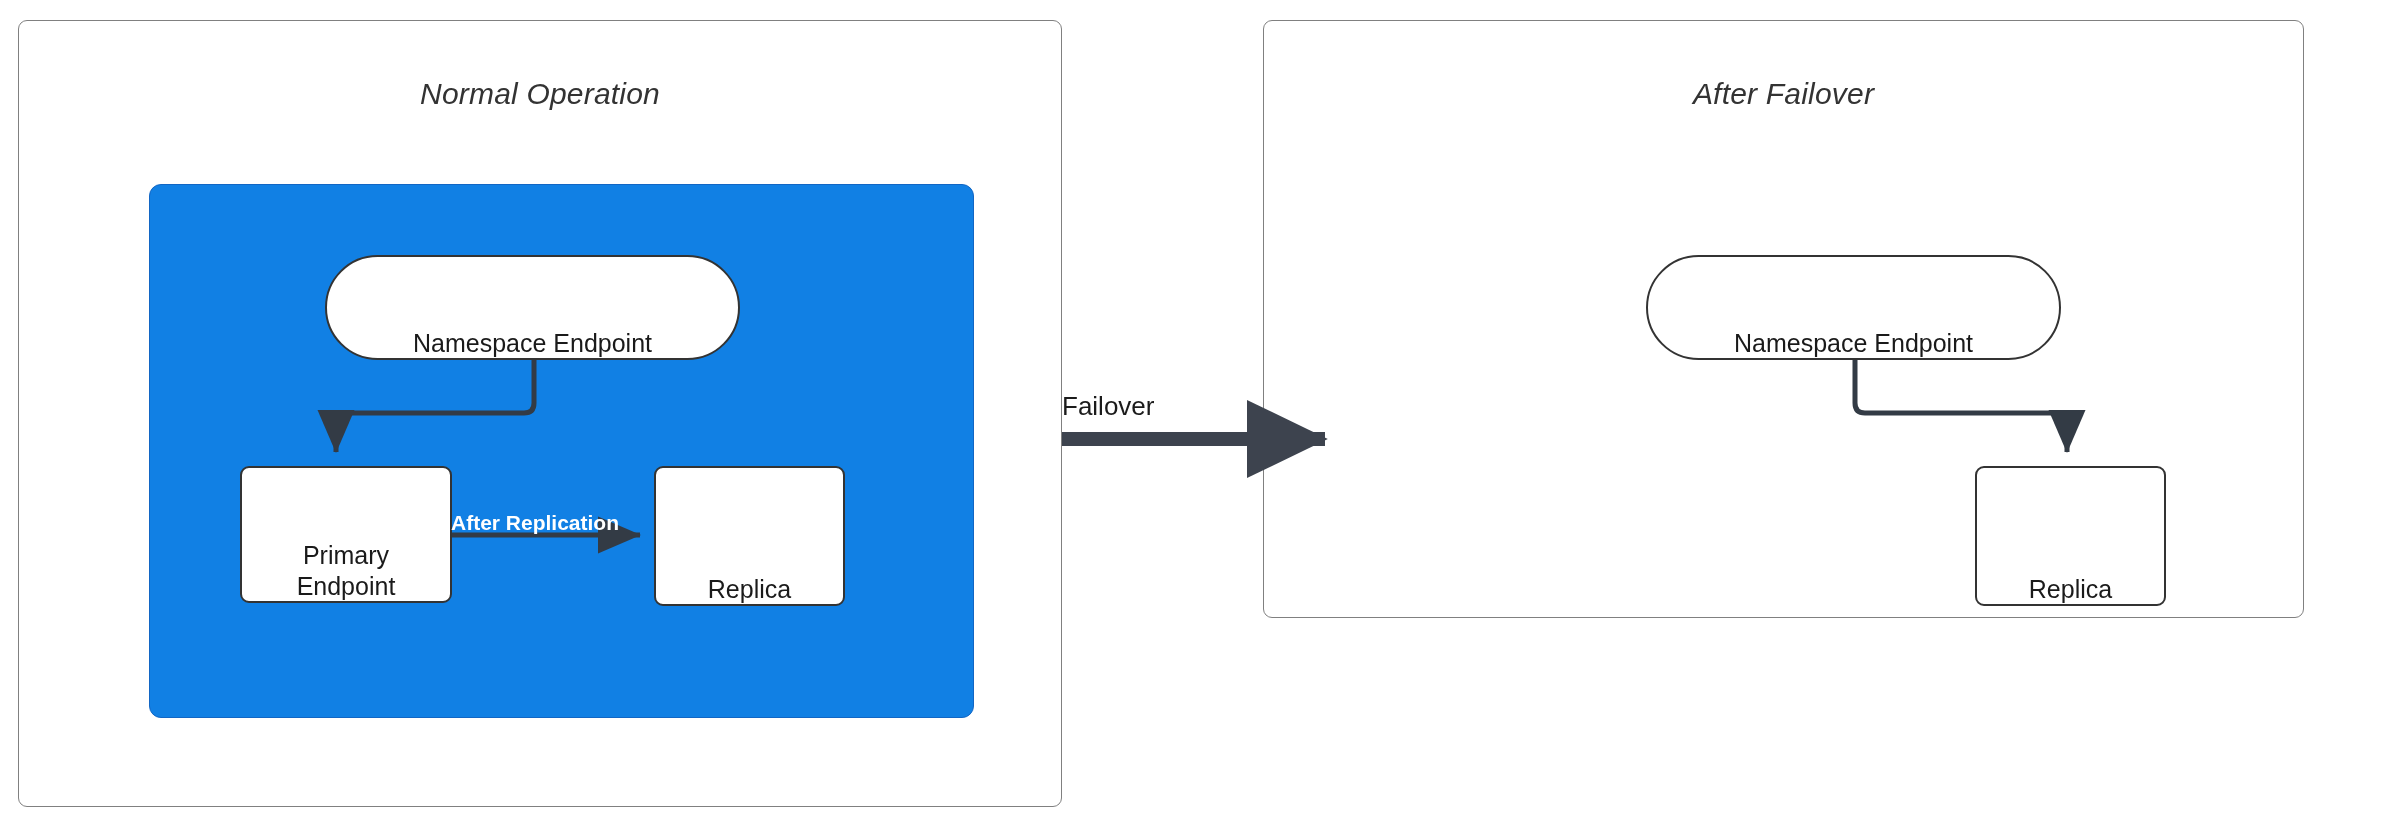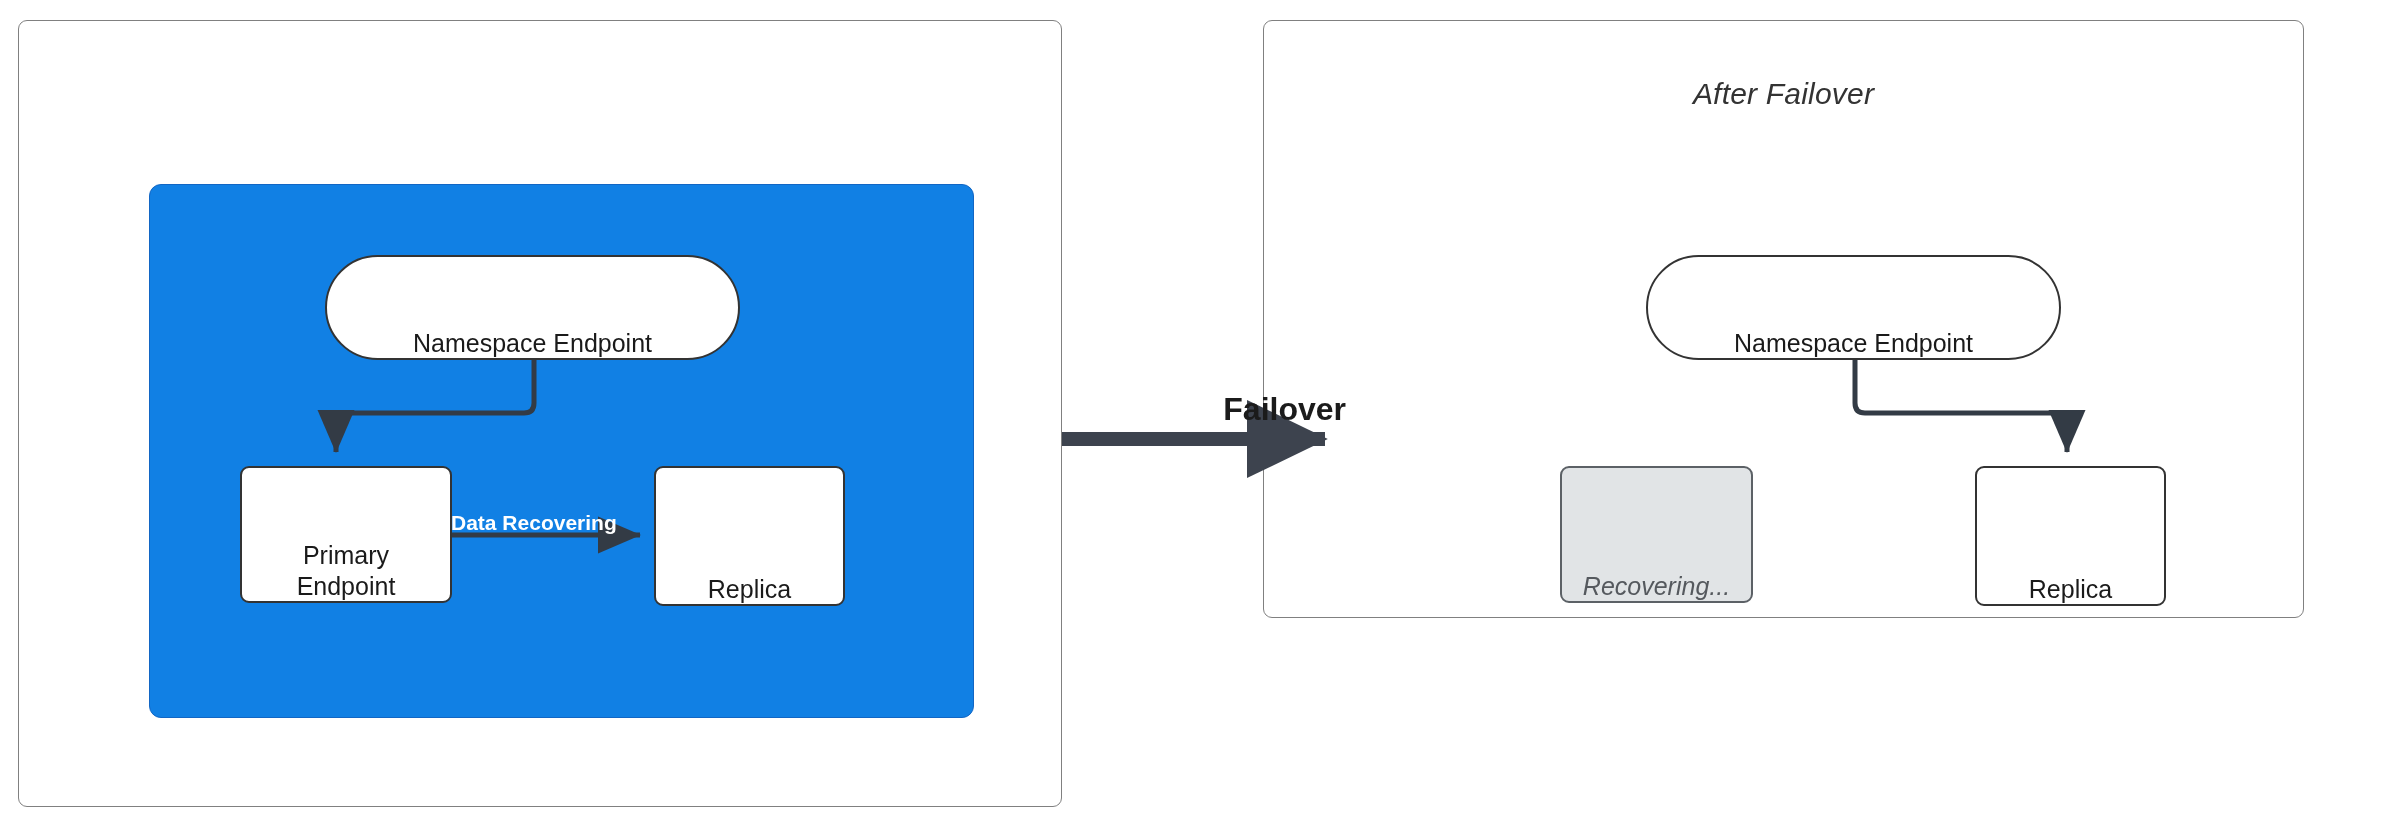"Normal Operation" div.panel-title { html: none -> <div>Normal Operation</div> }
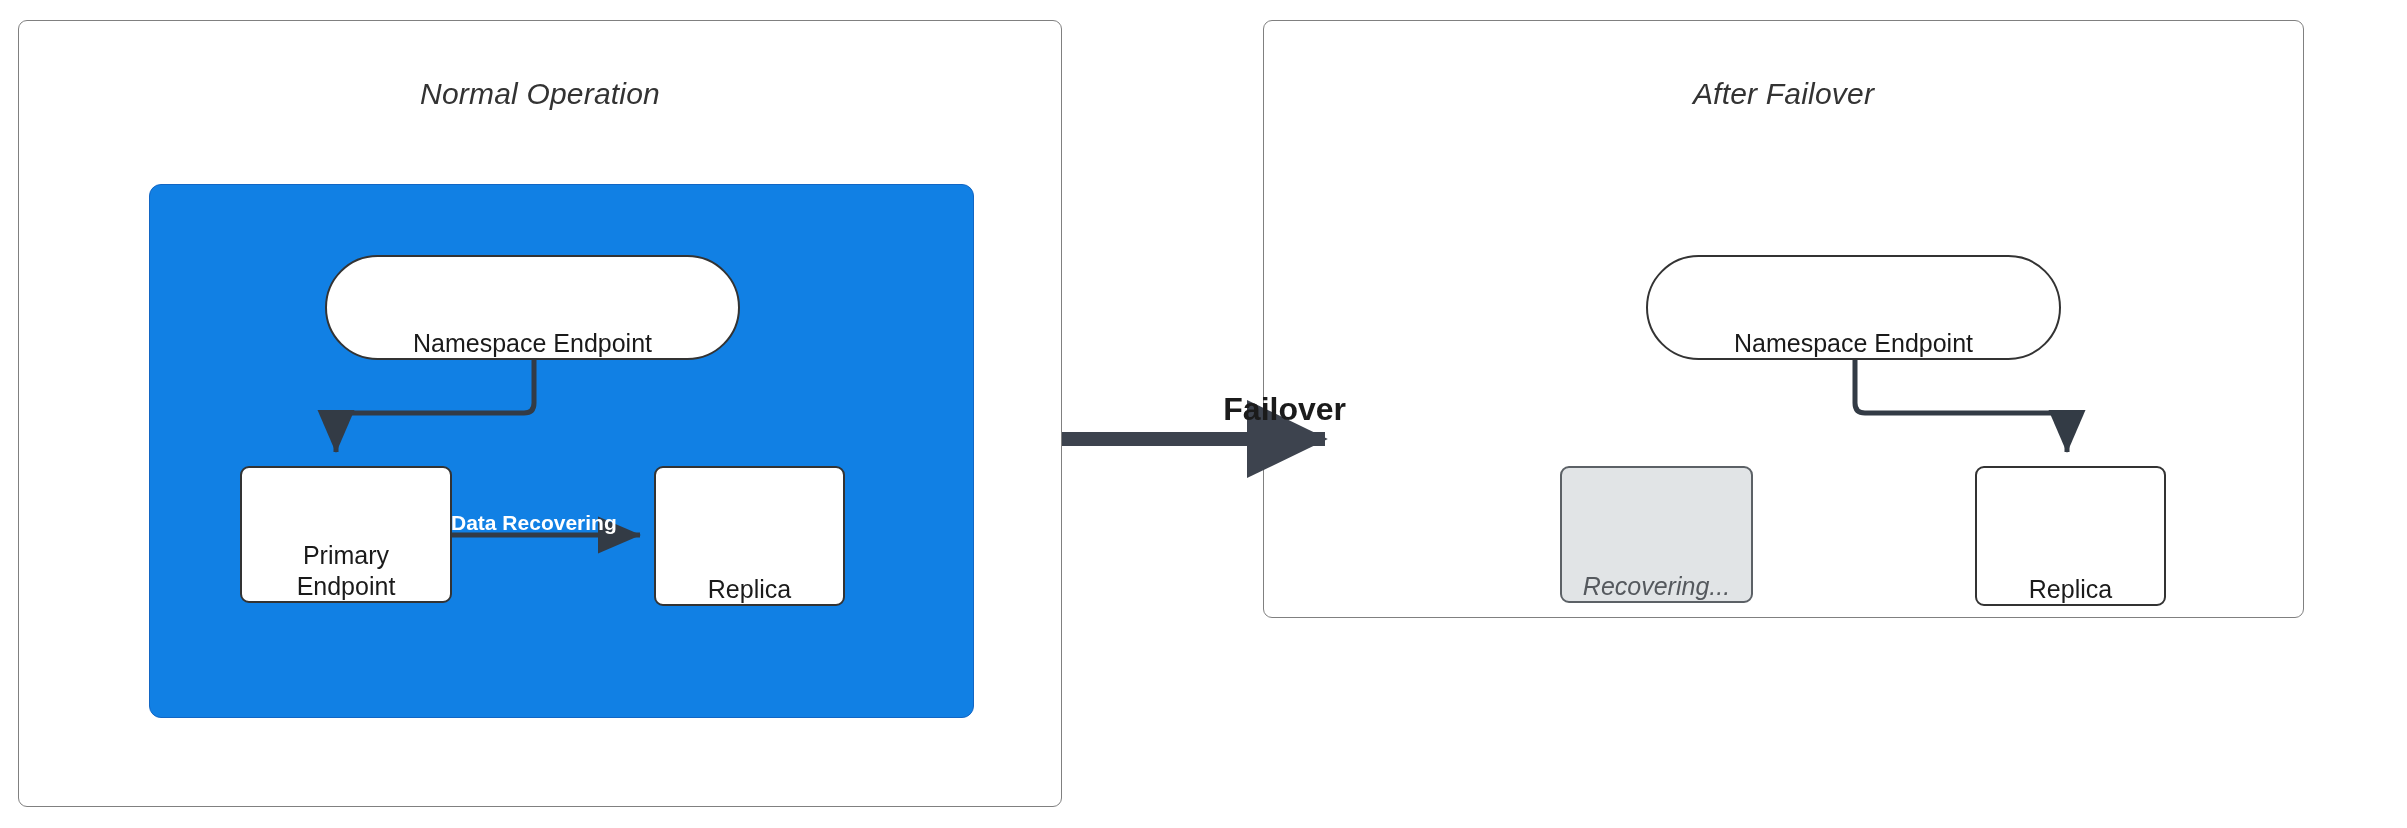"Failover" #failover-label { font-size: 32px -> 26px; font-weight: bold -> none; text-align: right -> left }
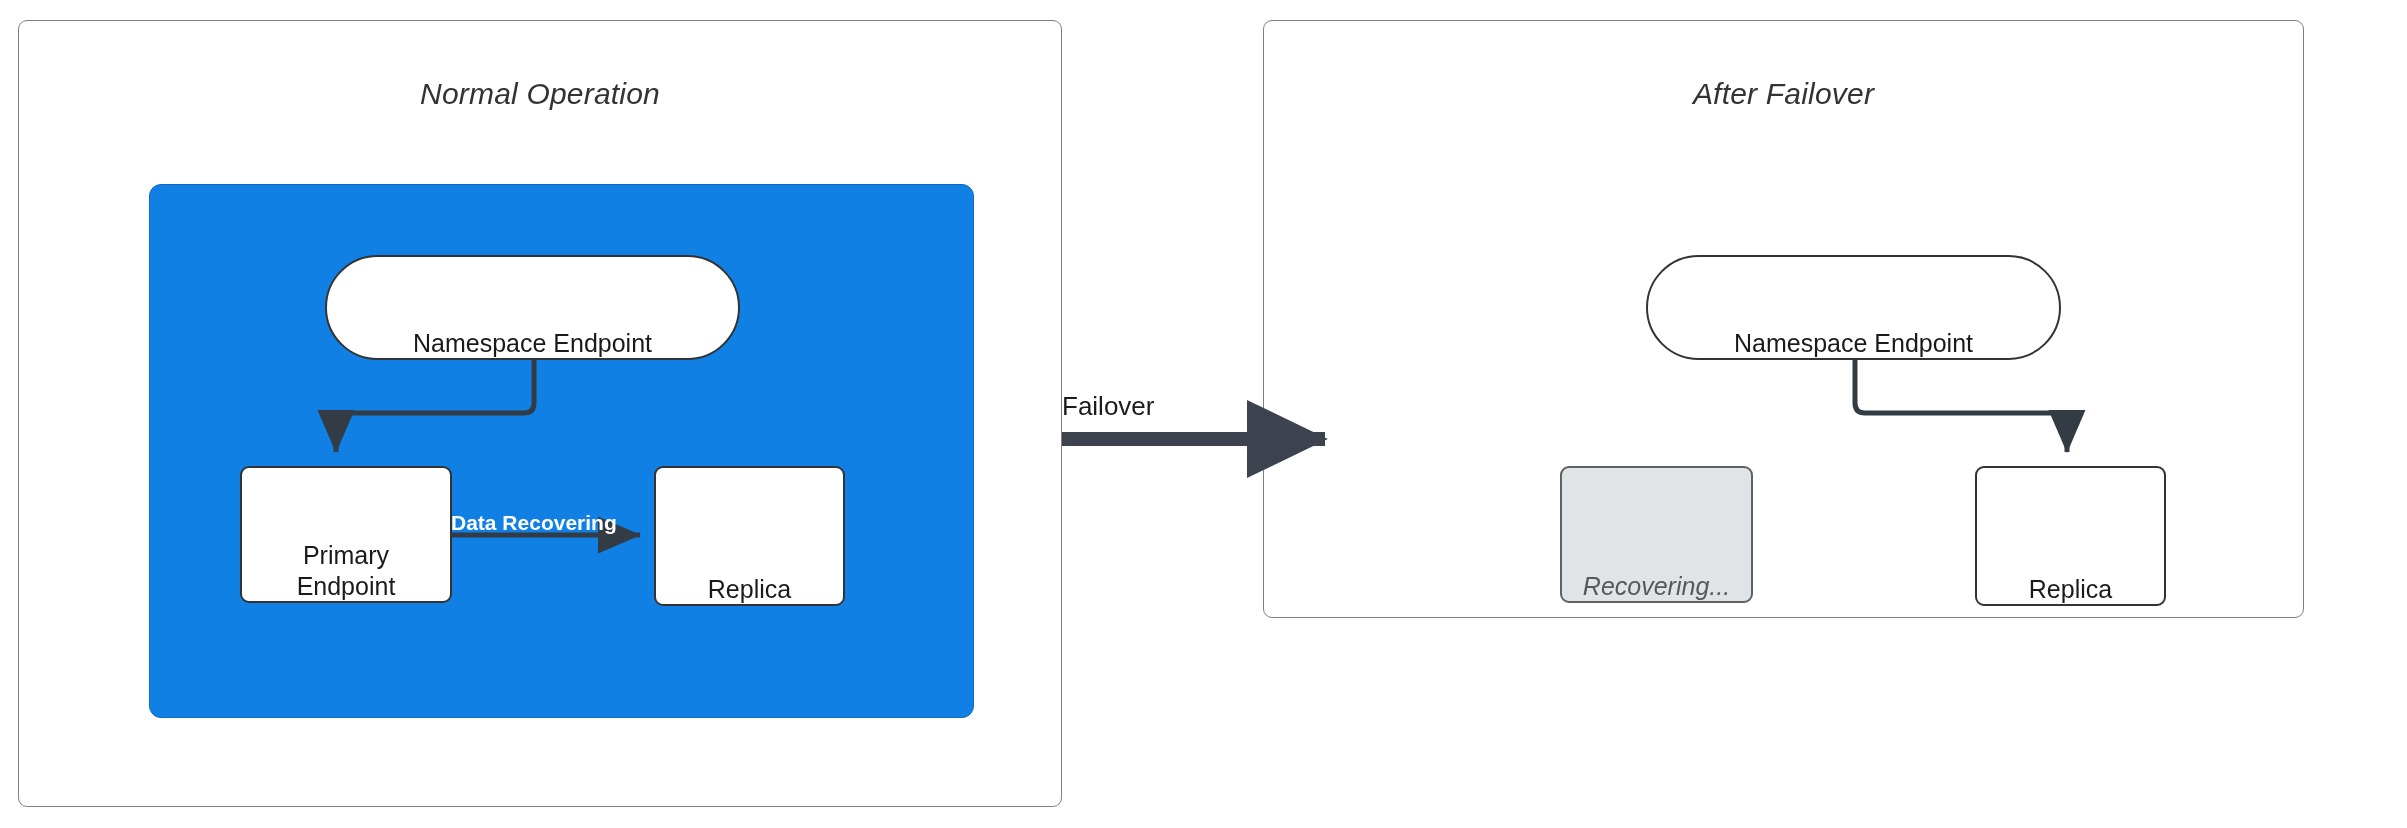"Data Recovering" div.edge-label { text: Data Recovering -> After Replication }
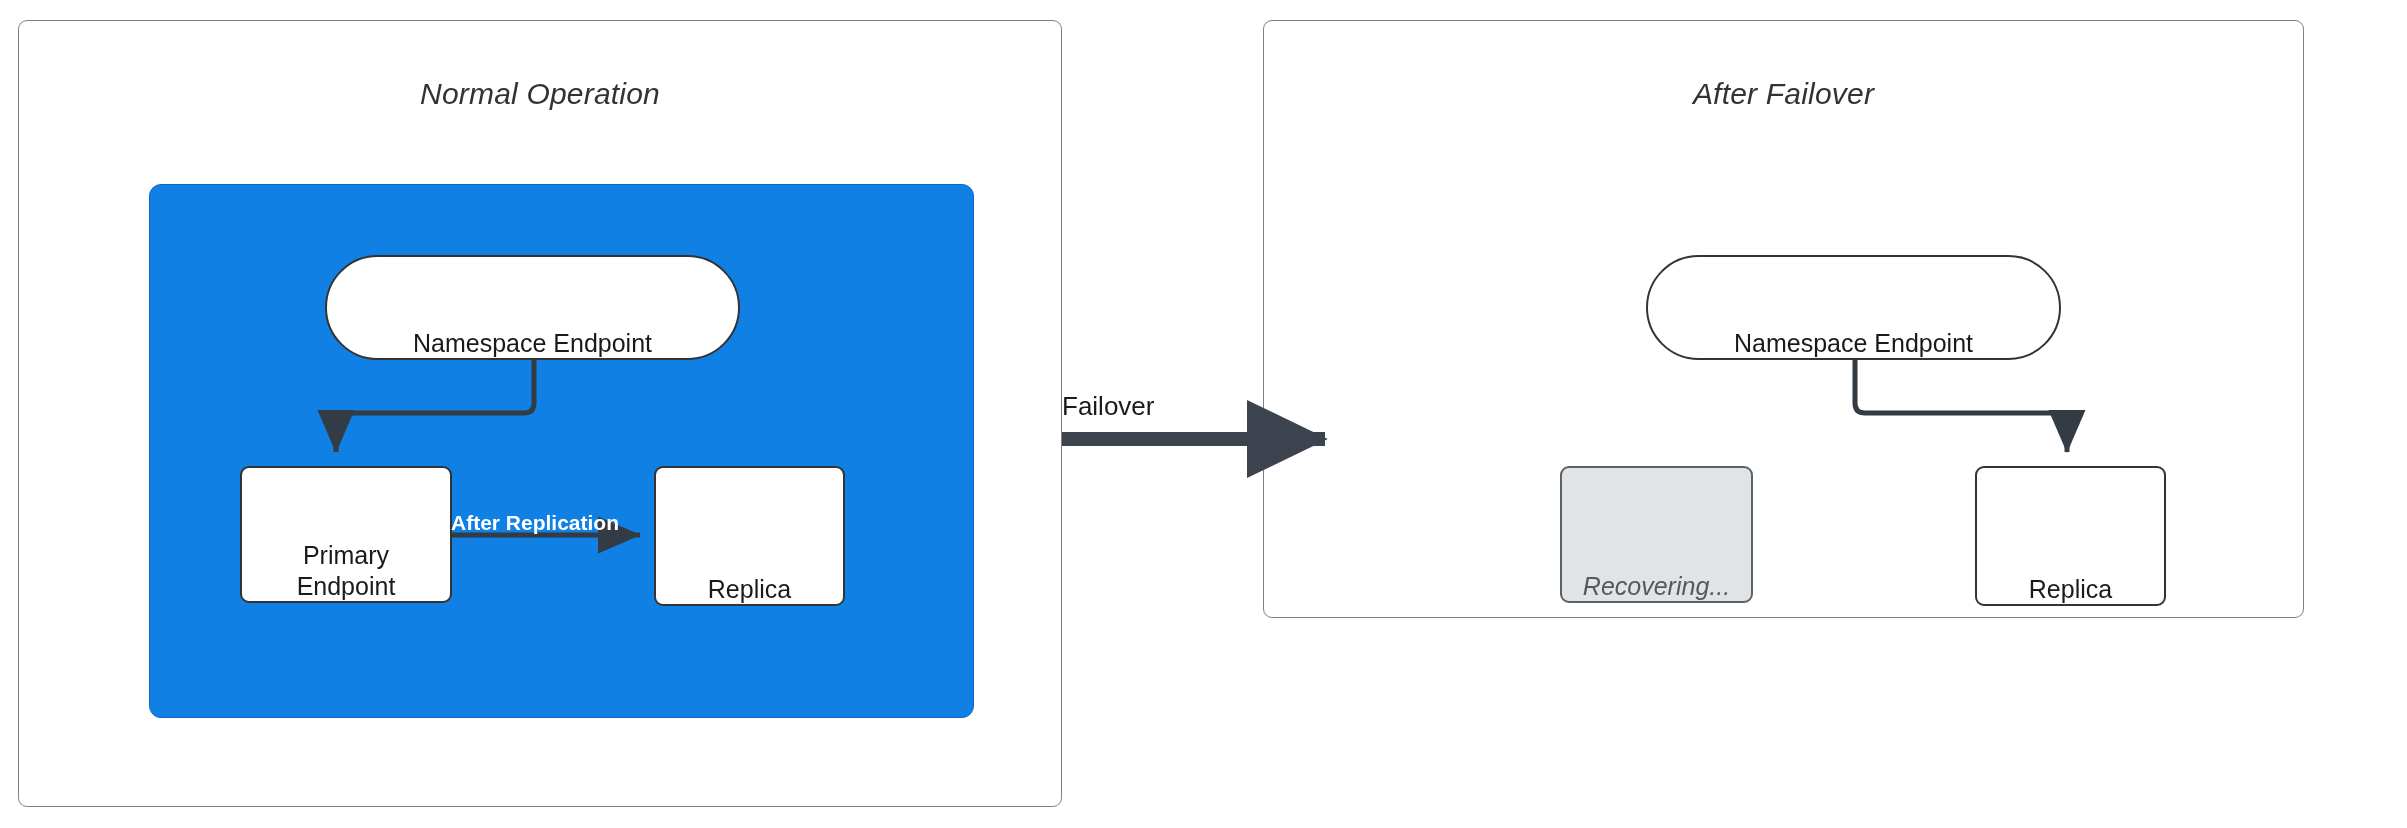"Recovering..." div.node { html: <div> <span>Recovering...</span> </div> -> none }
